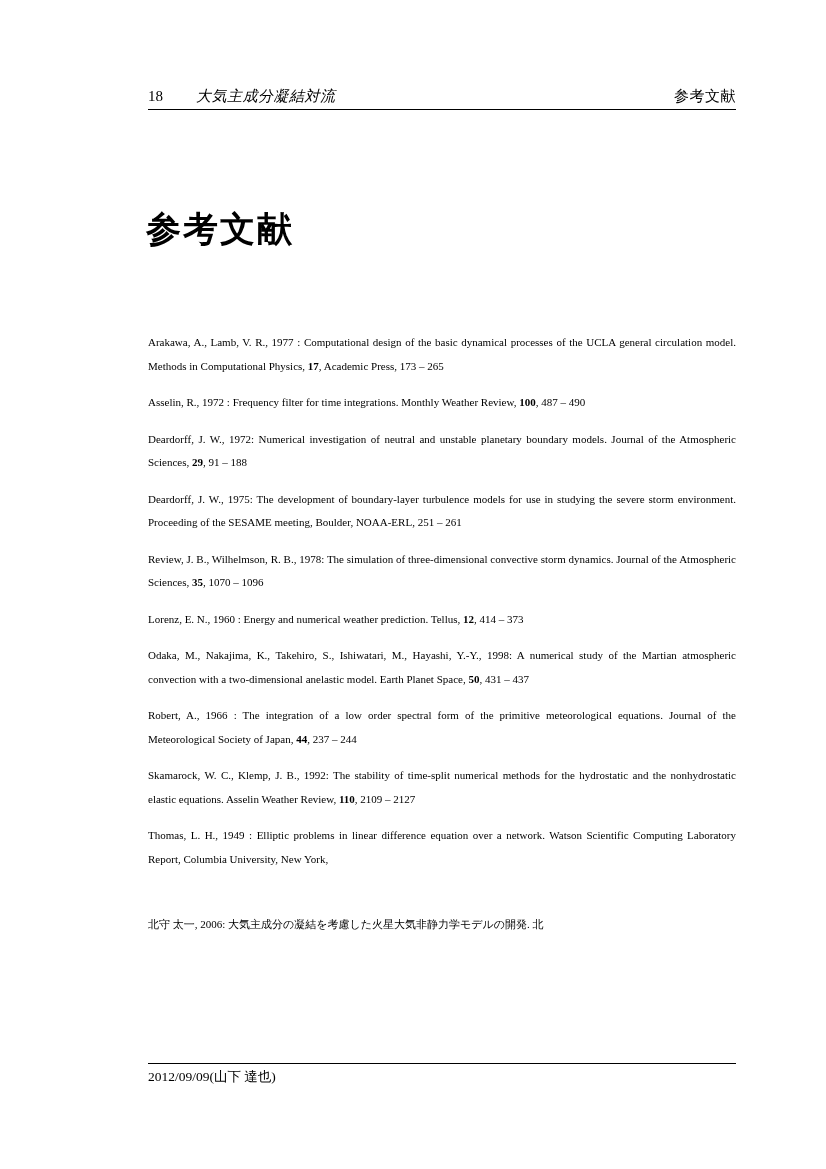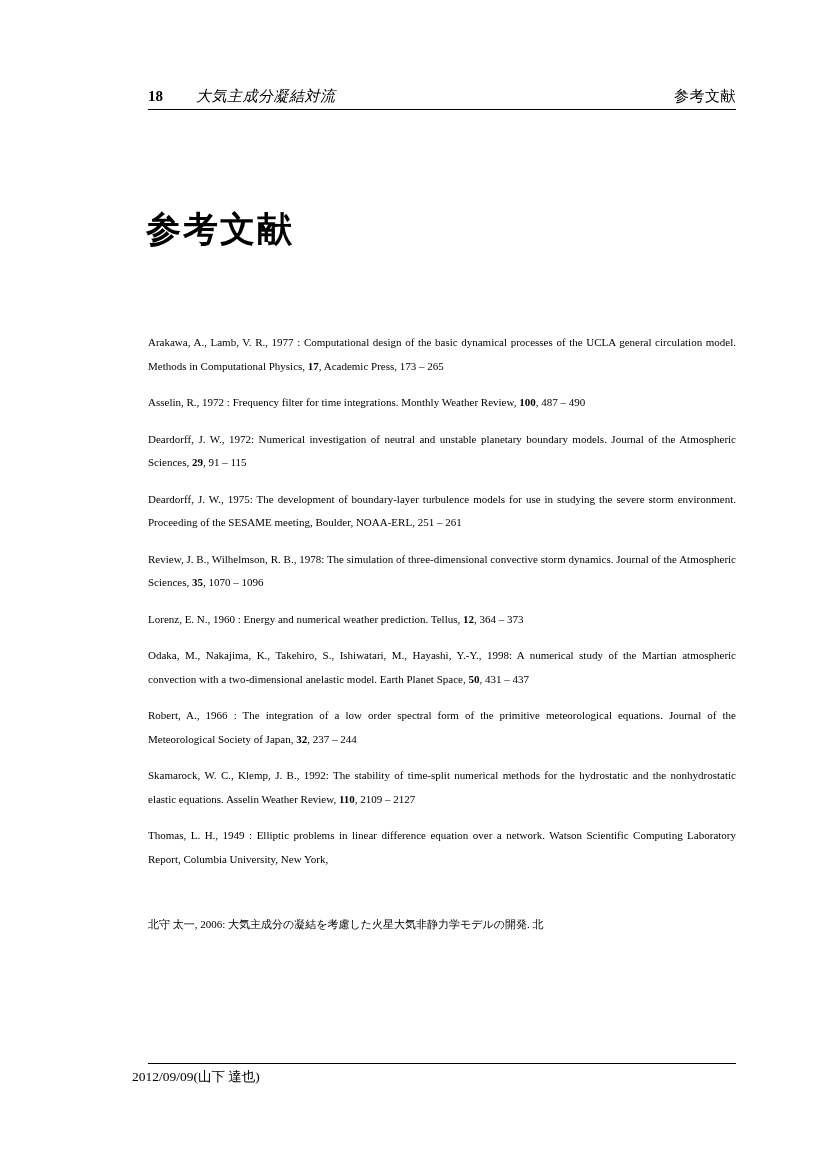"18" .header .pagenum { font-weight: 700 -> 400 }
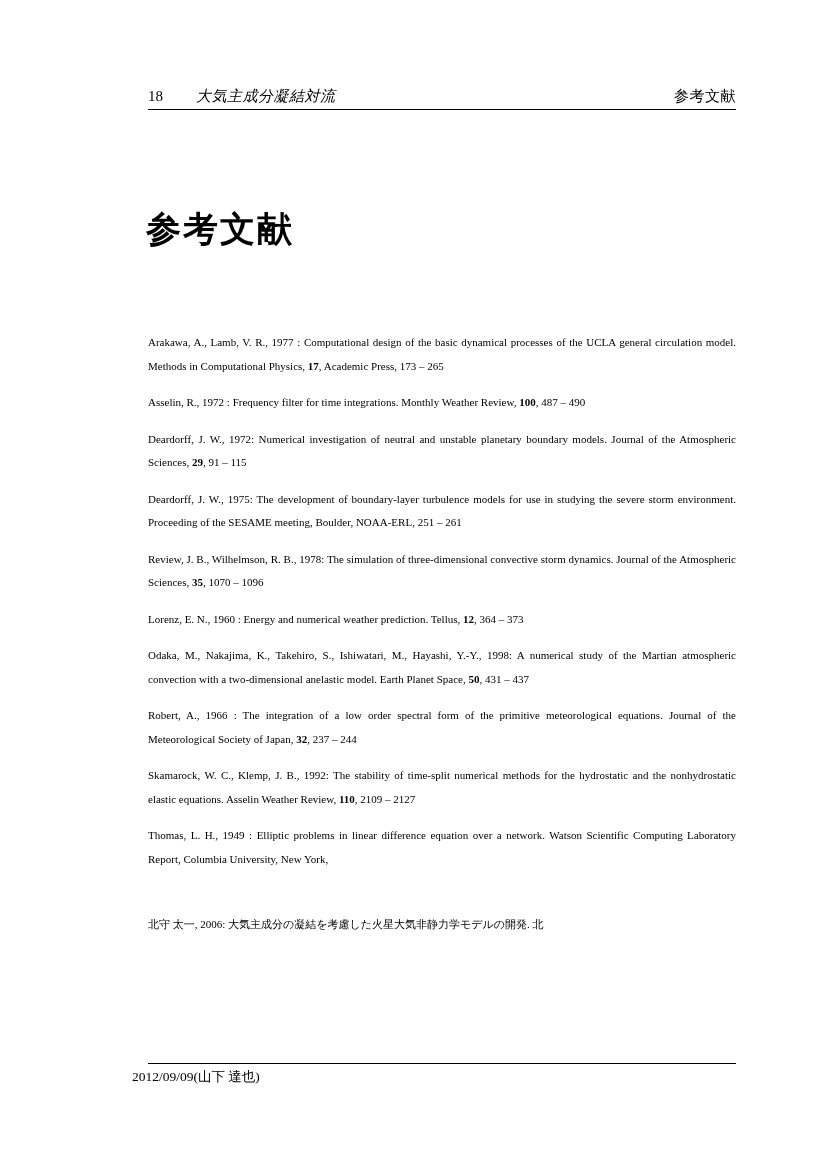", 91 – 115" span { text: 115 -> 188 }
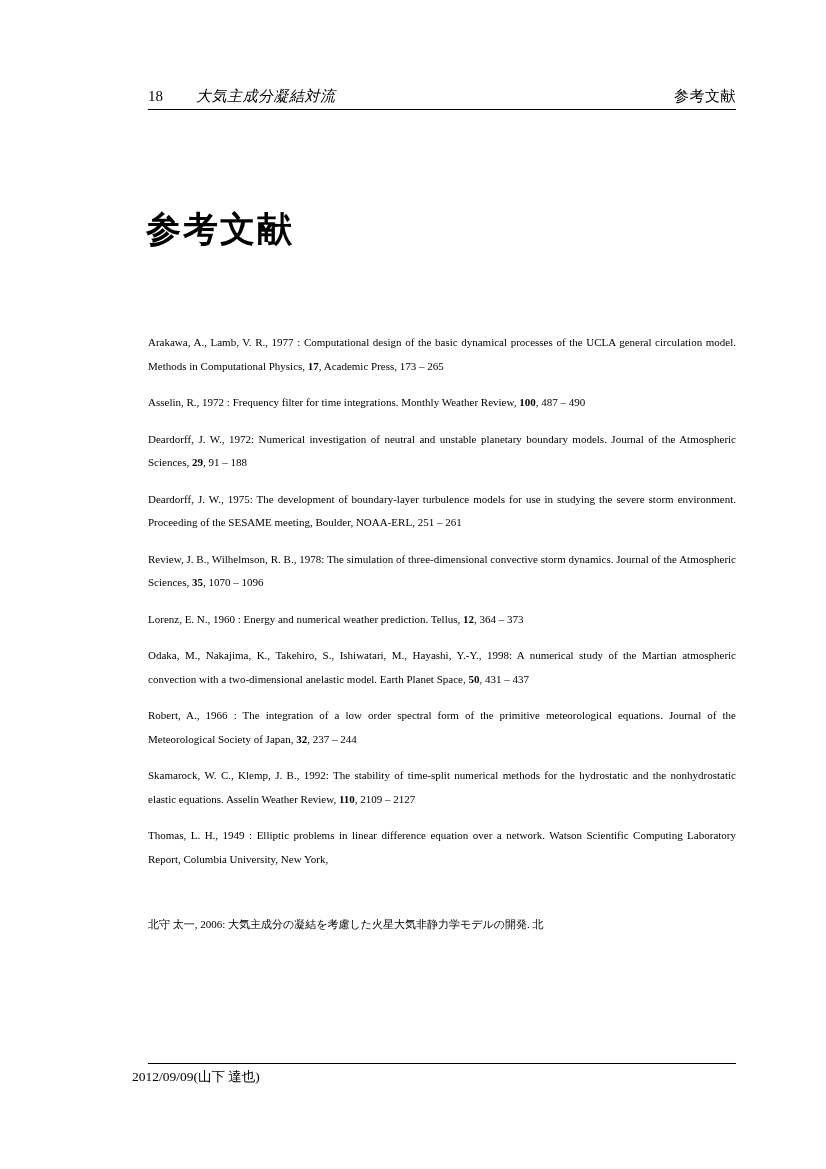", 364 – 373" span { text: 364 -> 414 }
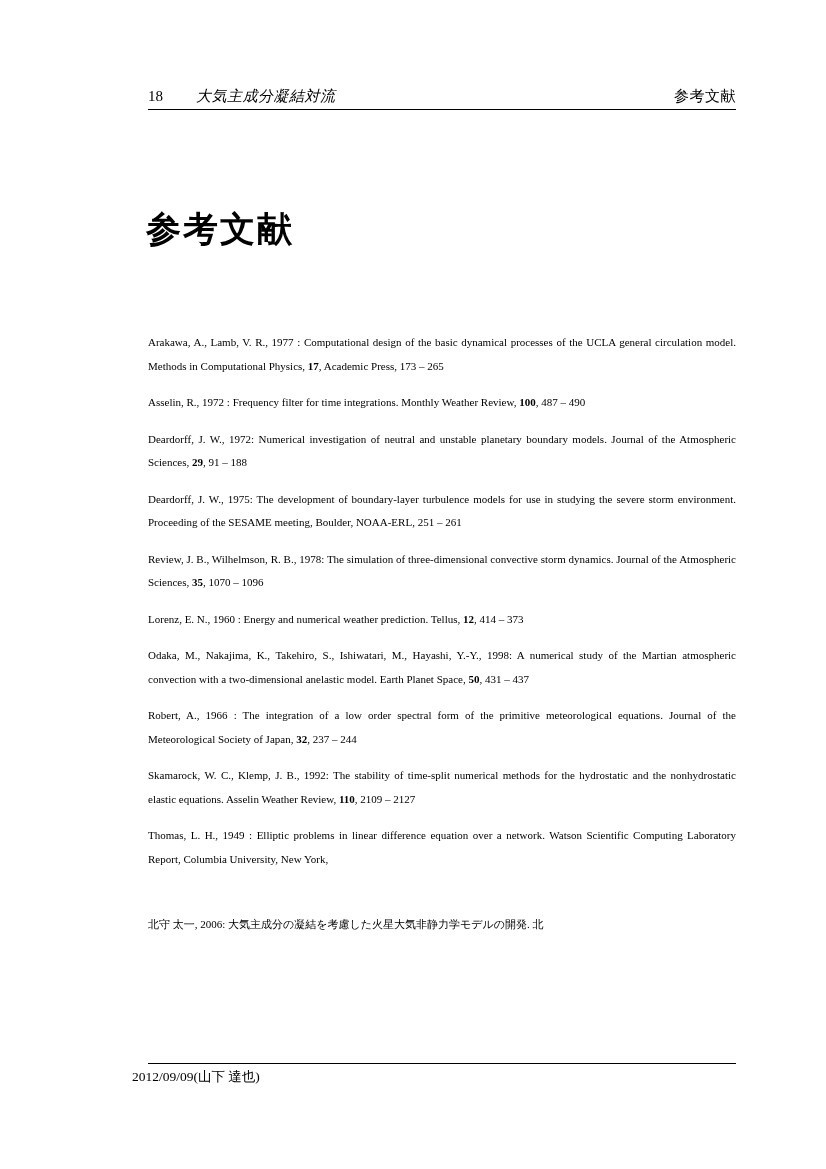"32" span.vol { text: 32 -> 44 }
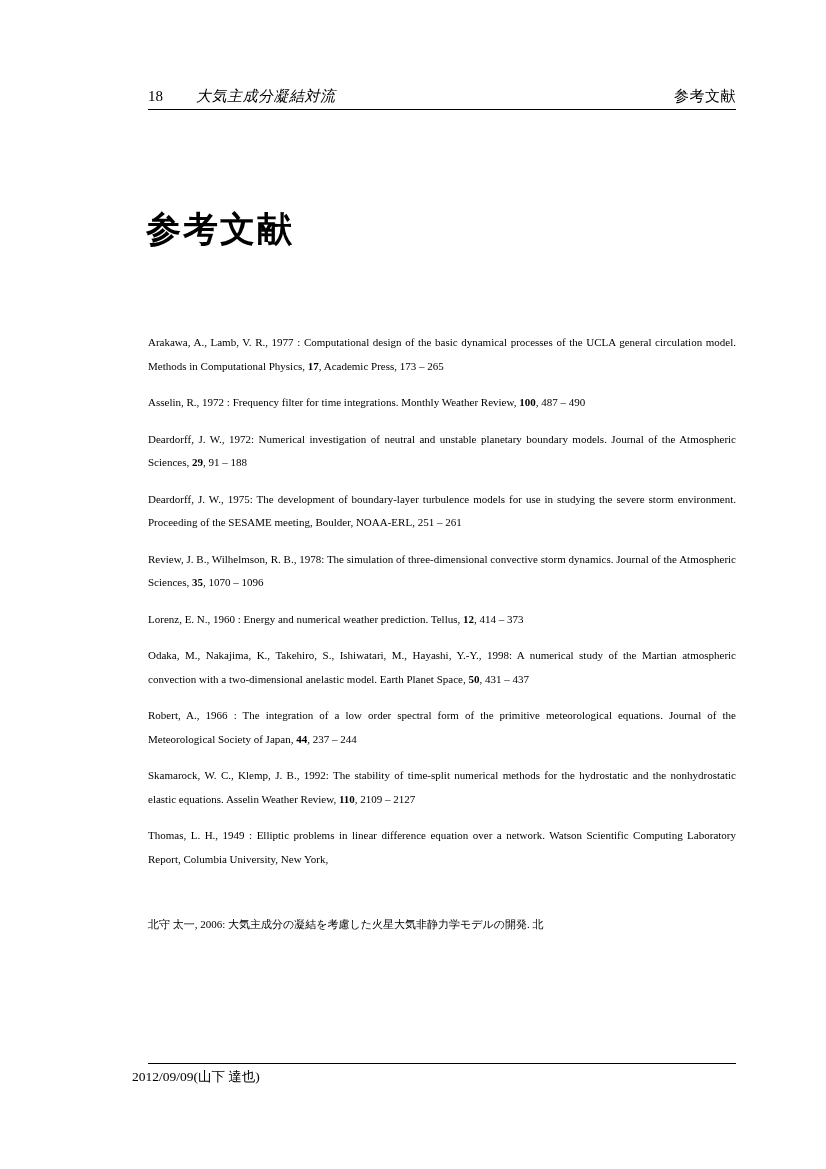"2012/09/09(山下 達也)" .footer { left: 132px -> 148px }
